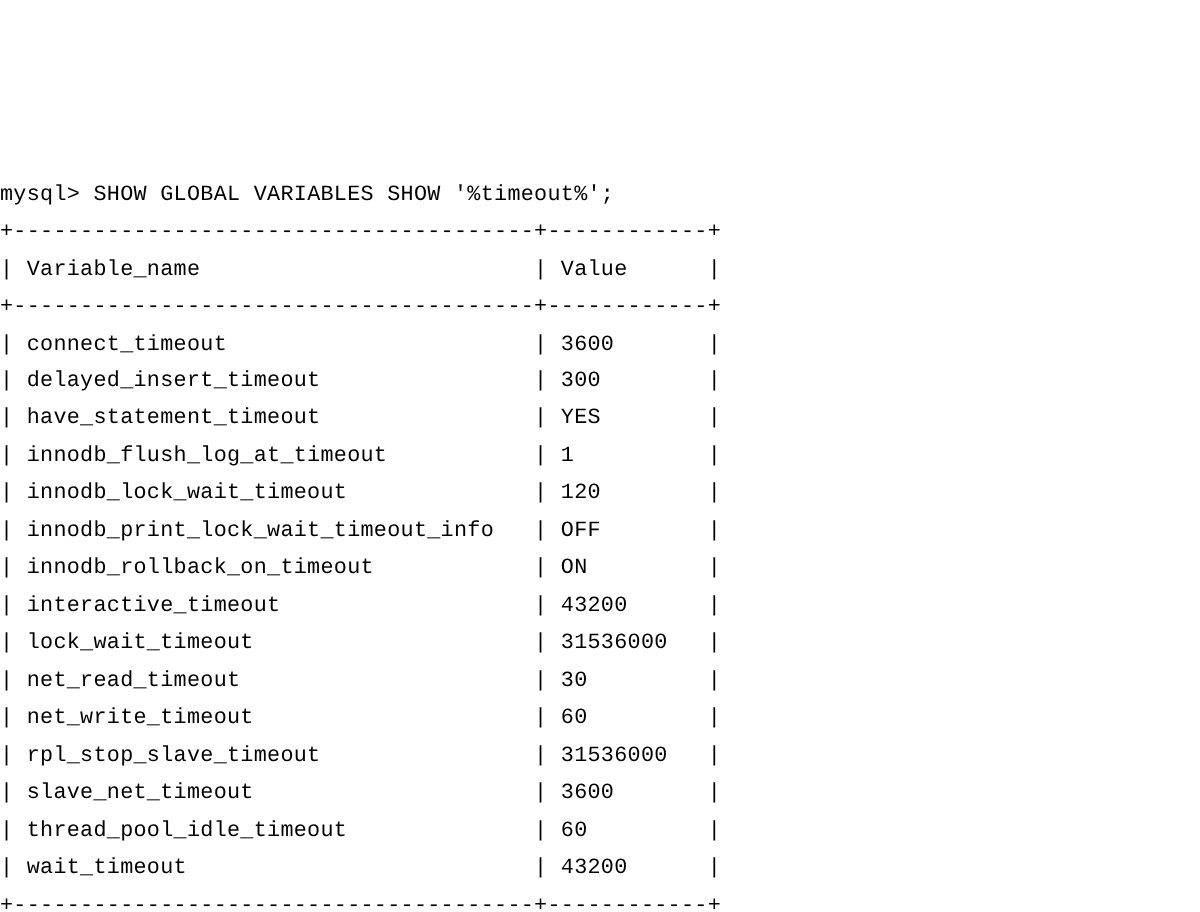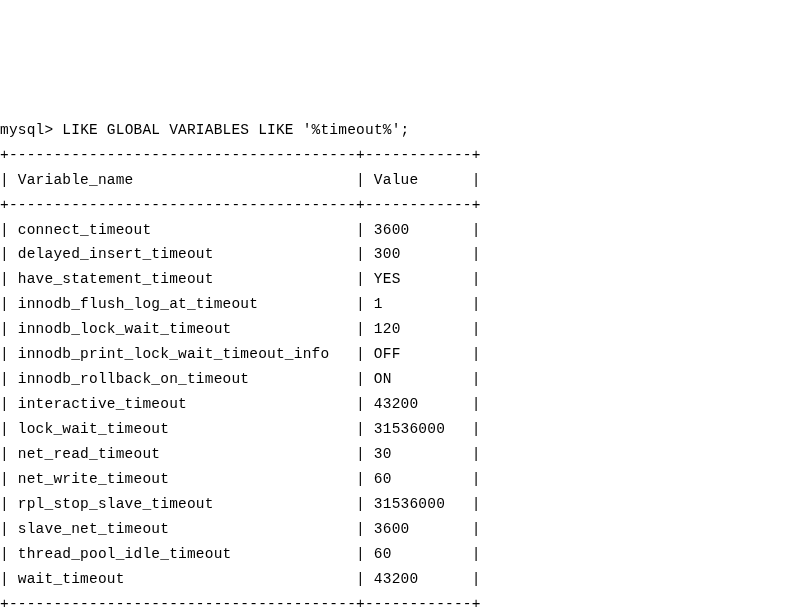"LIKE GLOBAL VARIABLES LIKE '%timeout%';" span { text: LIKE GLOBAL VARIABLES LIKE -> SHOW GLOBAL VARIABLES SHOW }
